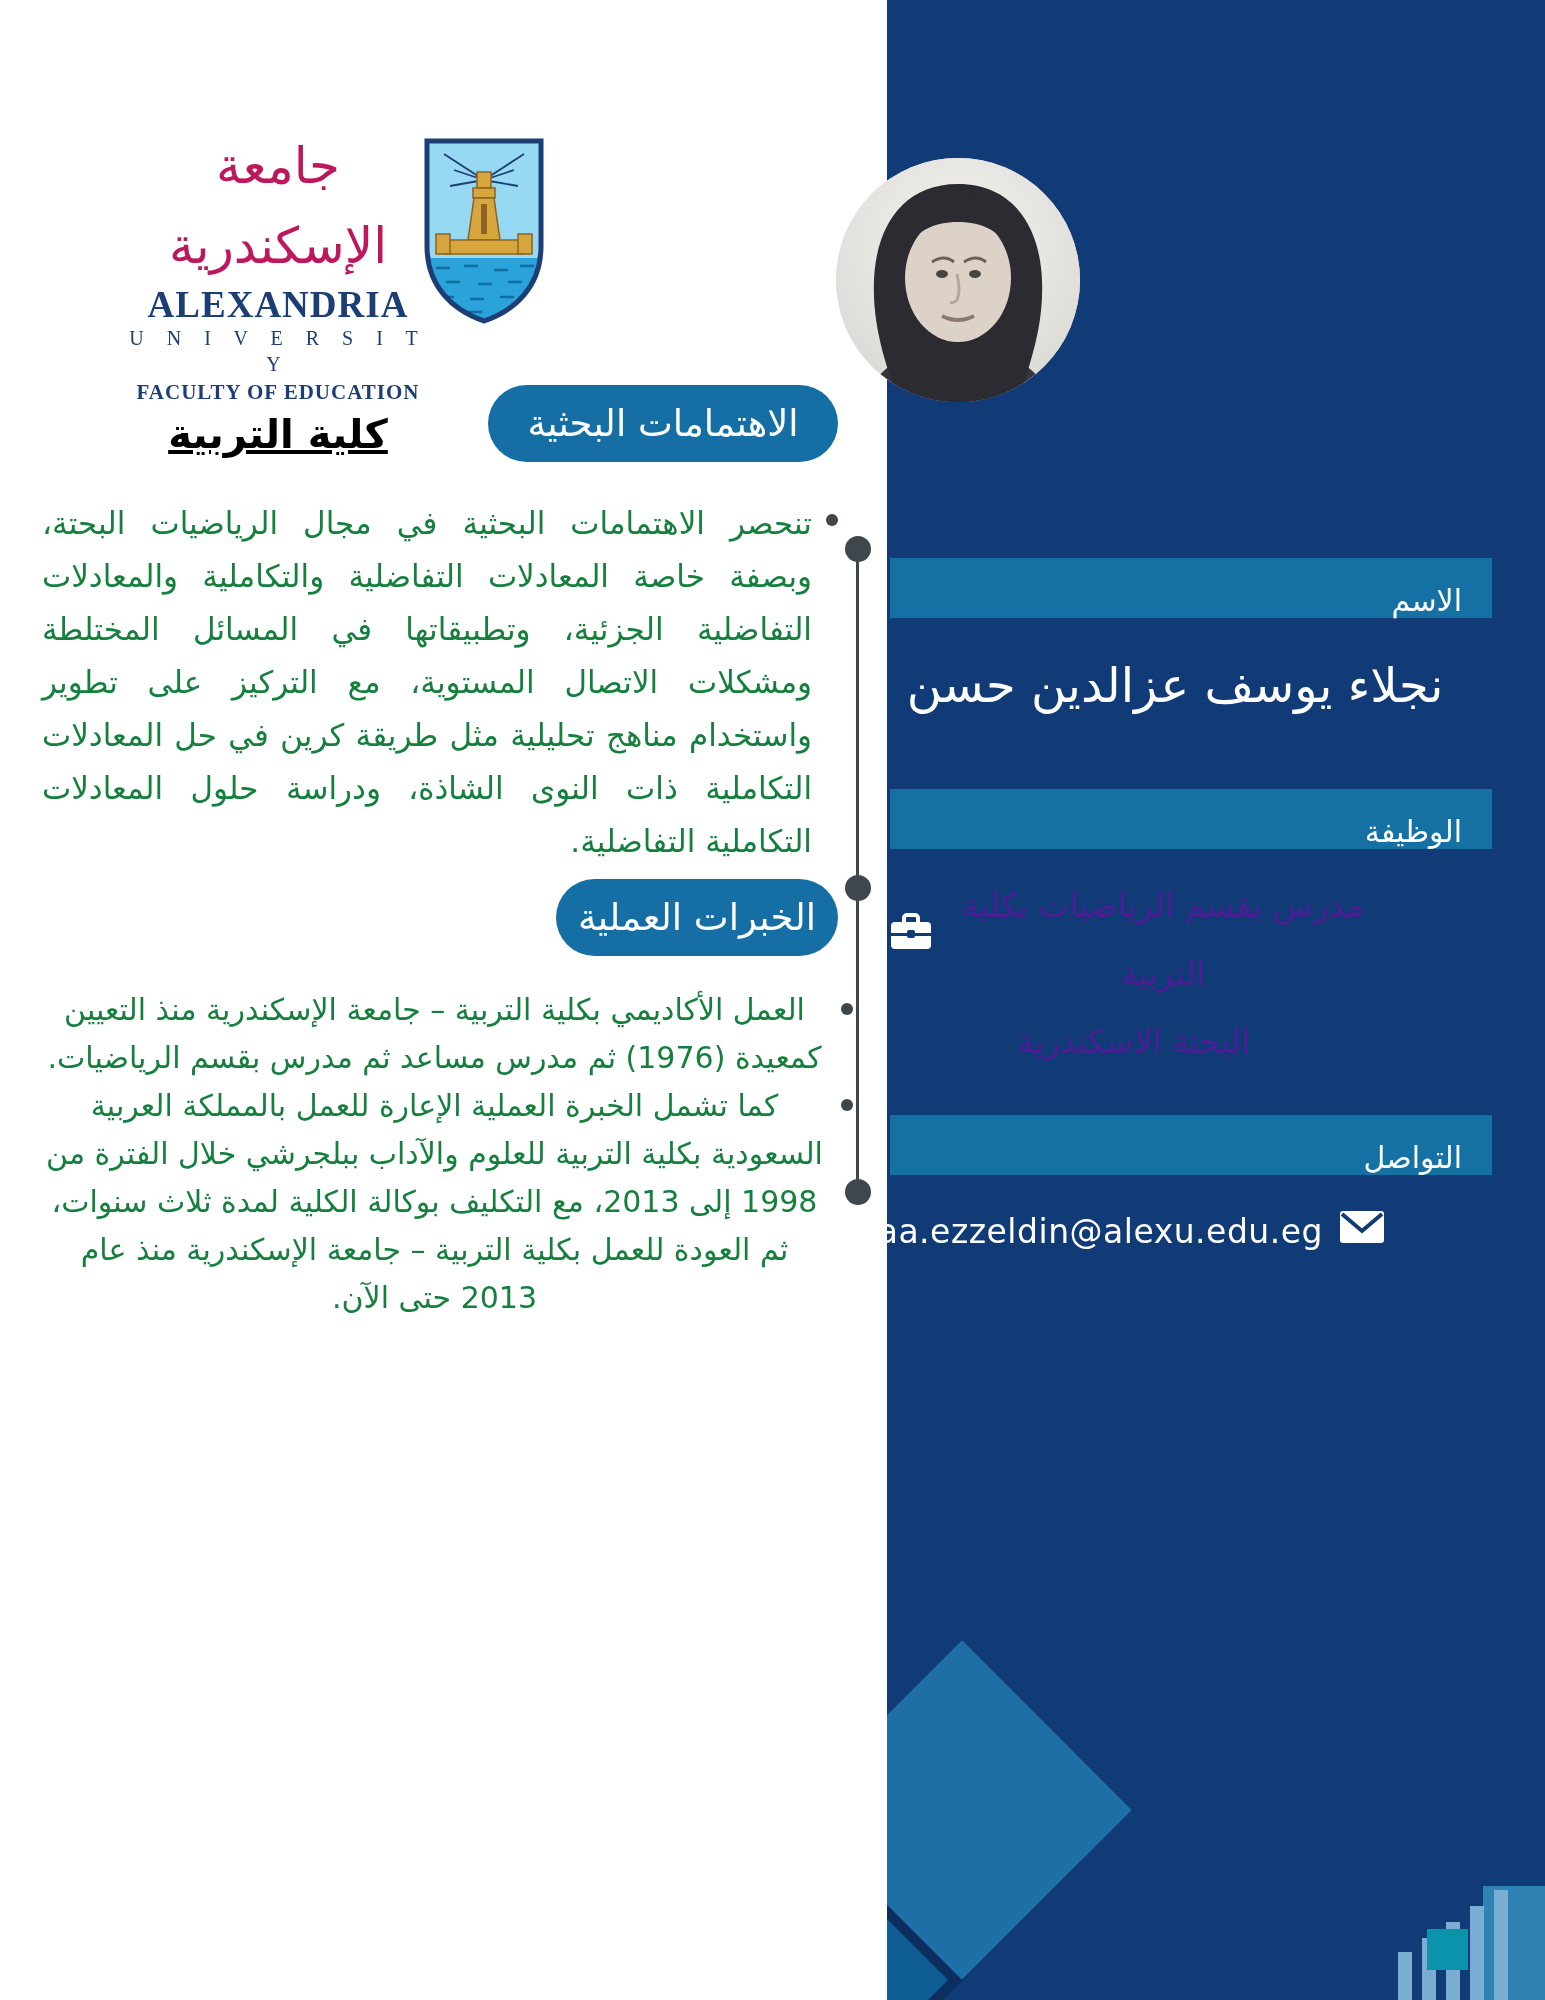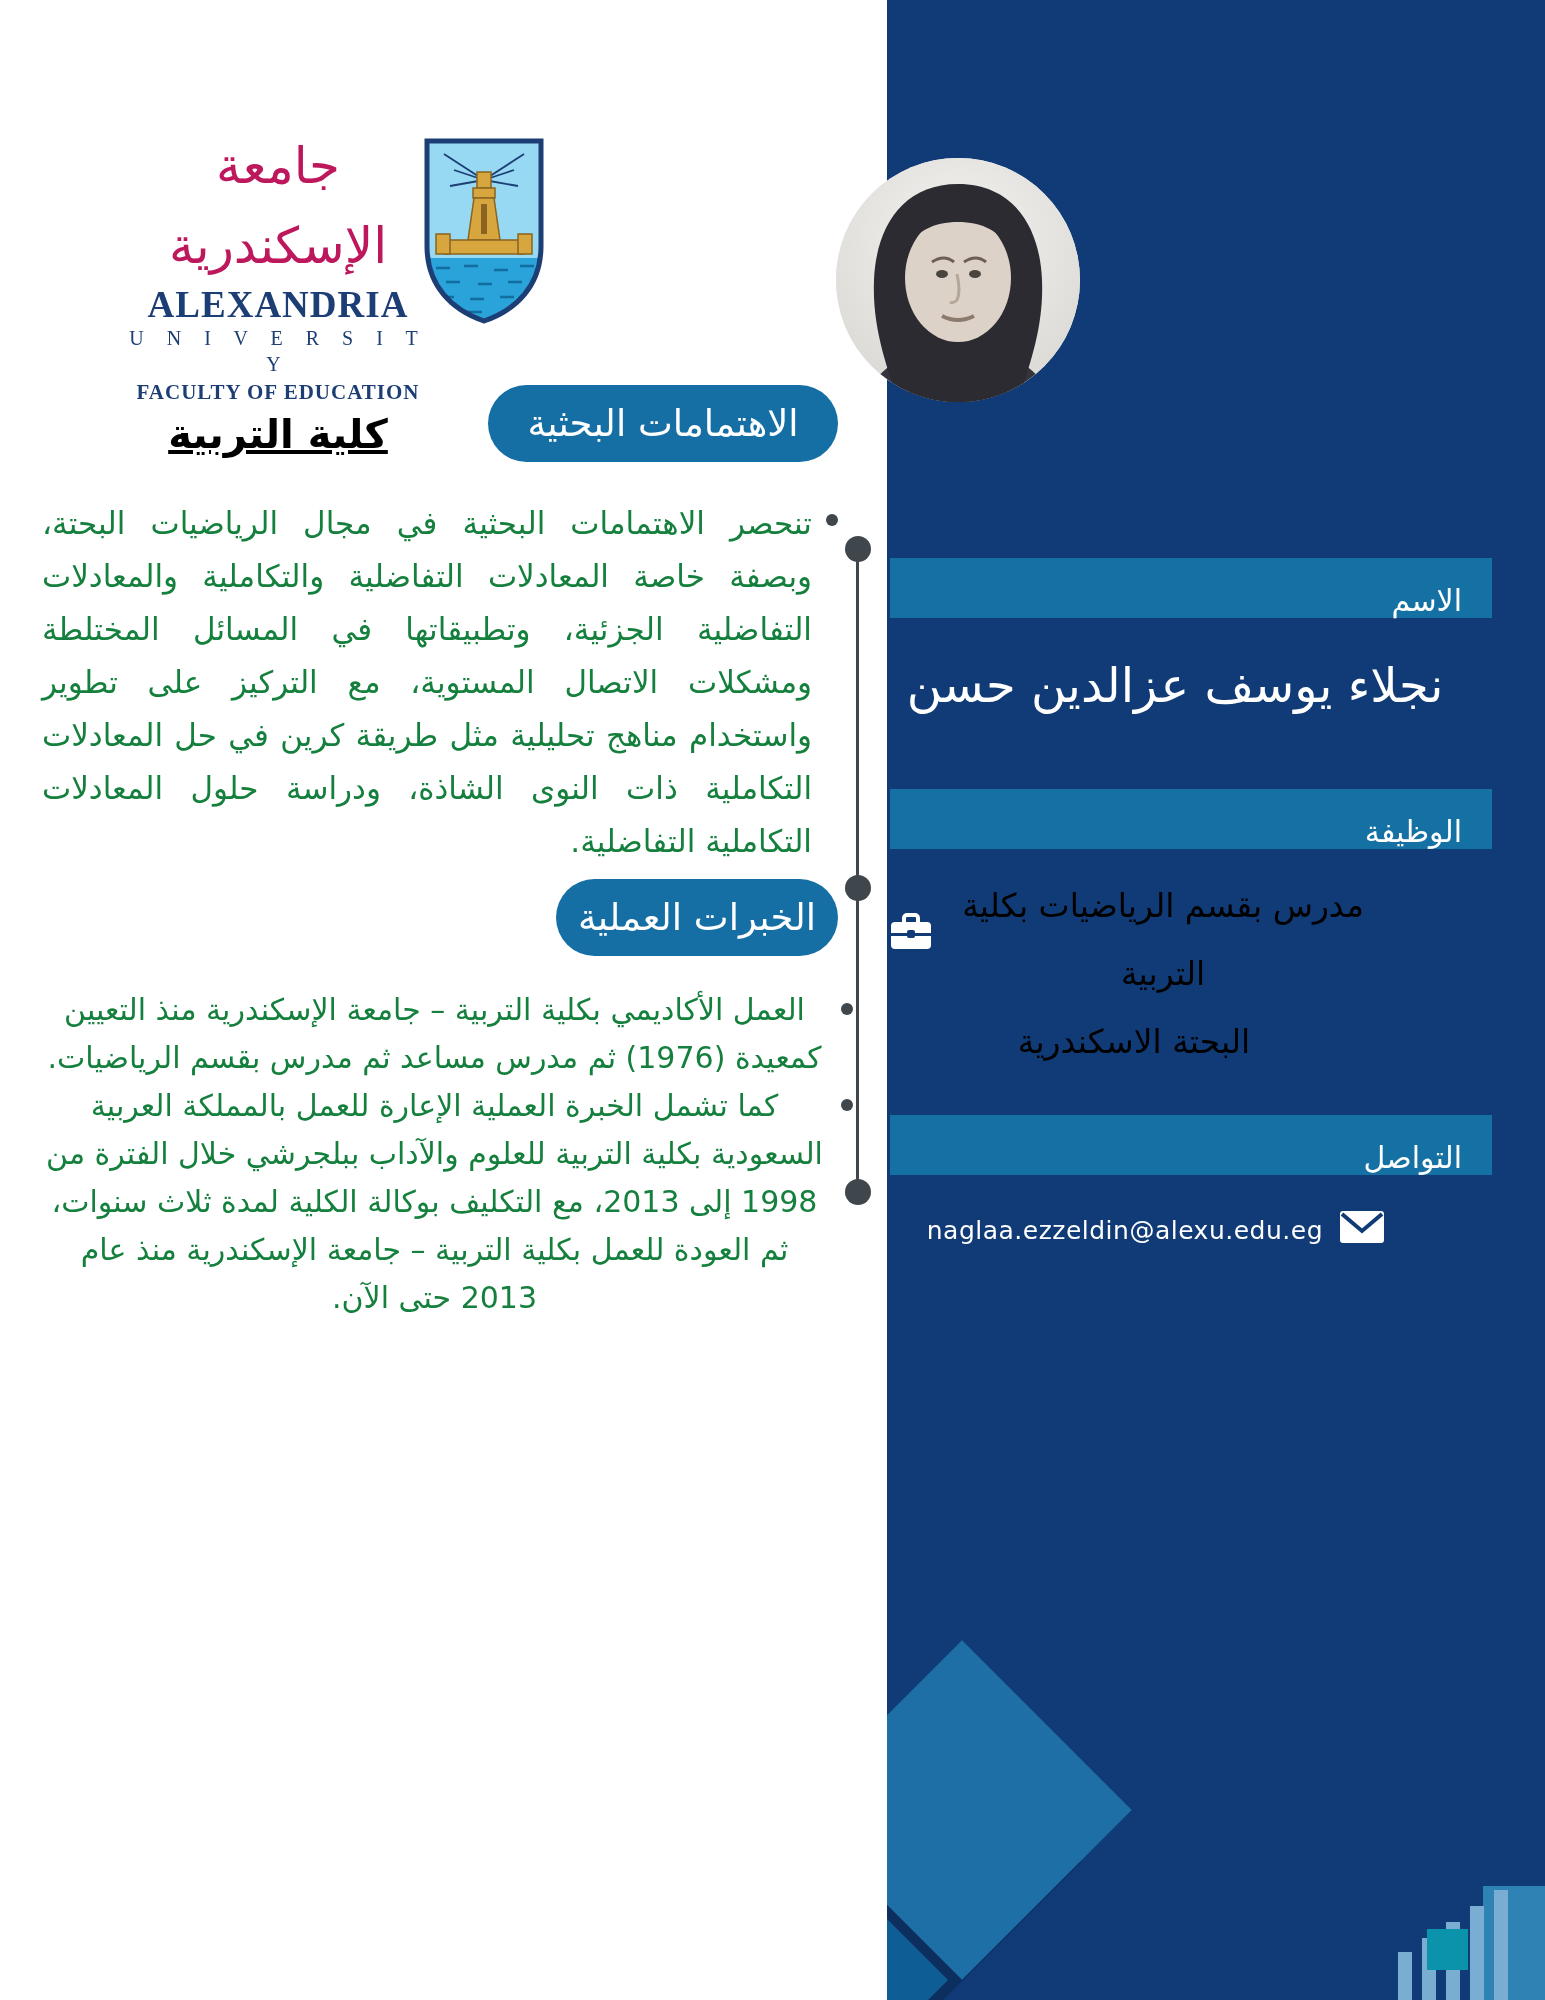"مدرس بقسم الرياضيات بكلية التربية" .panel-job { color: #000000 -> #4c1d95 }
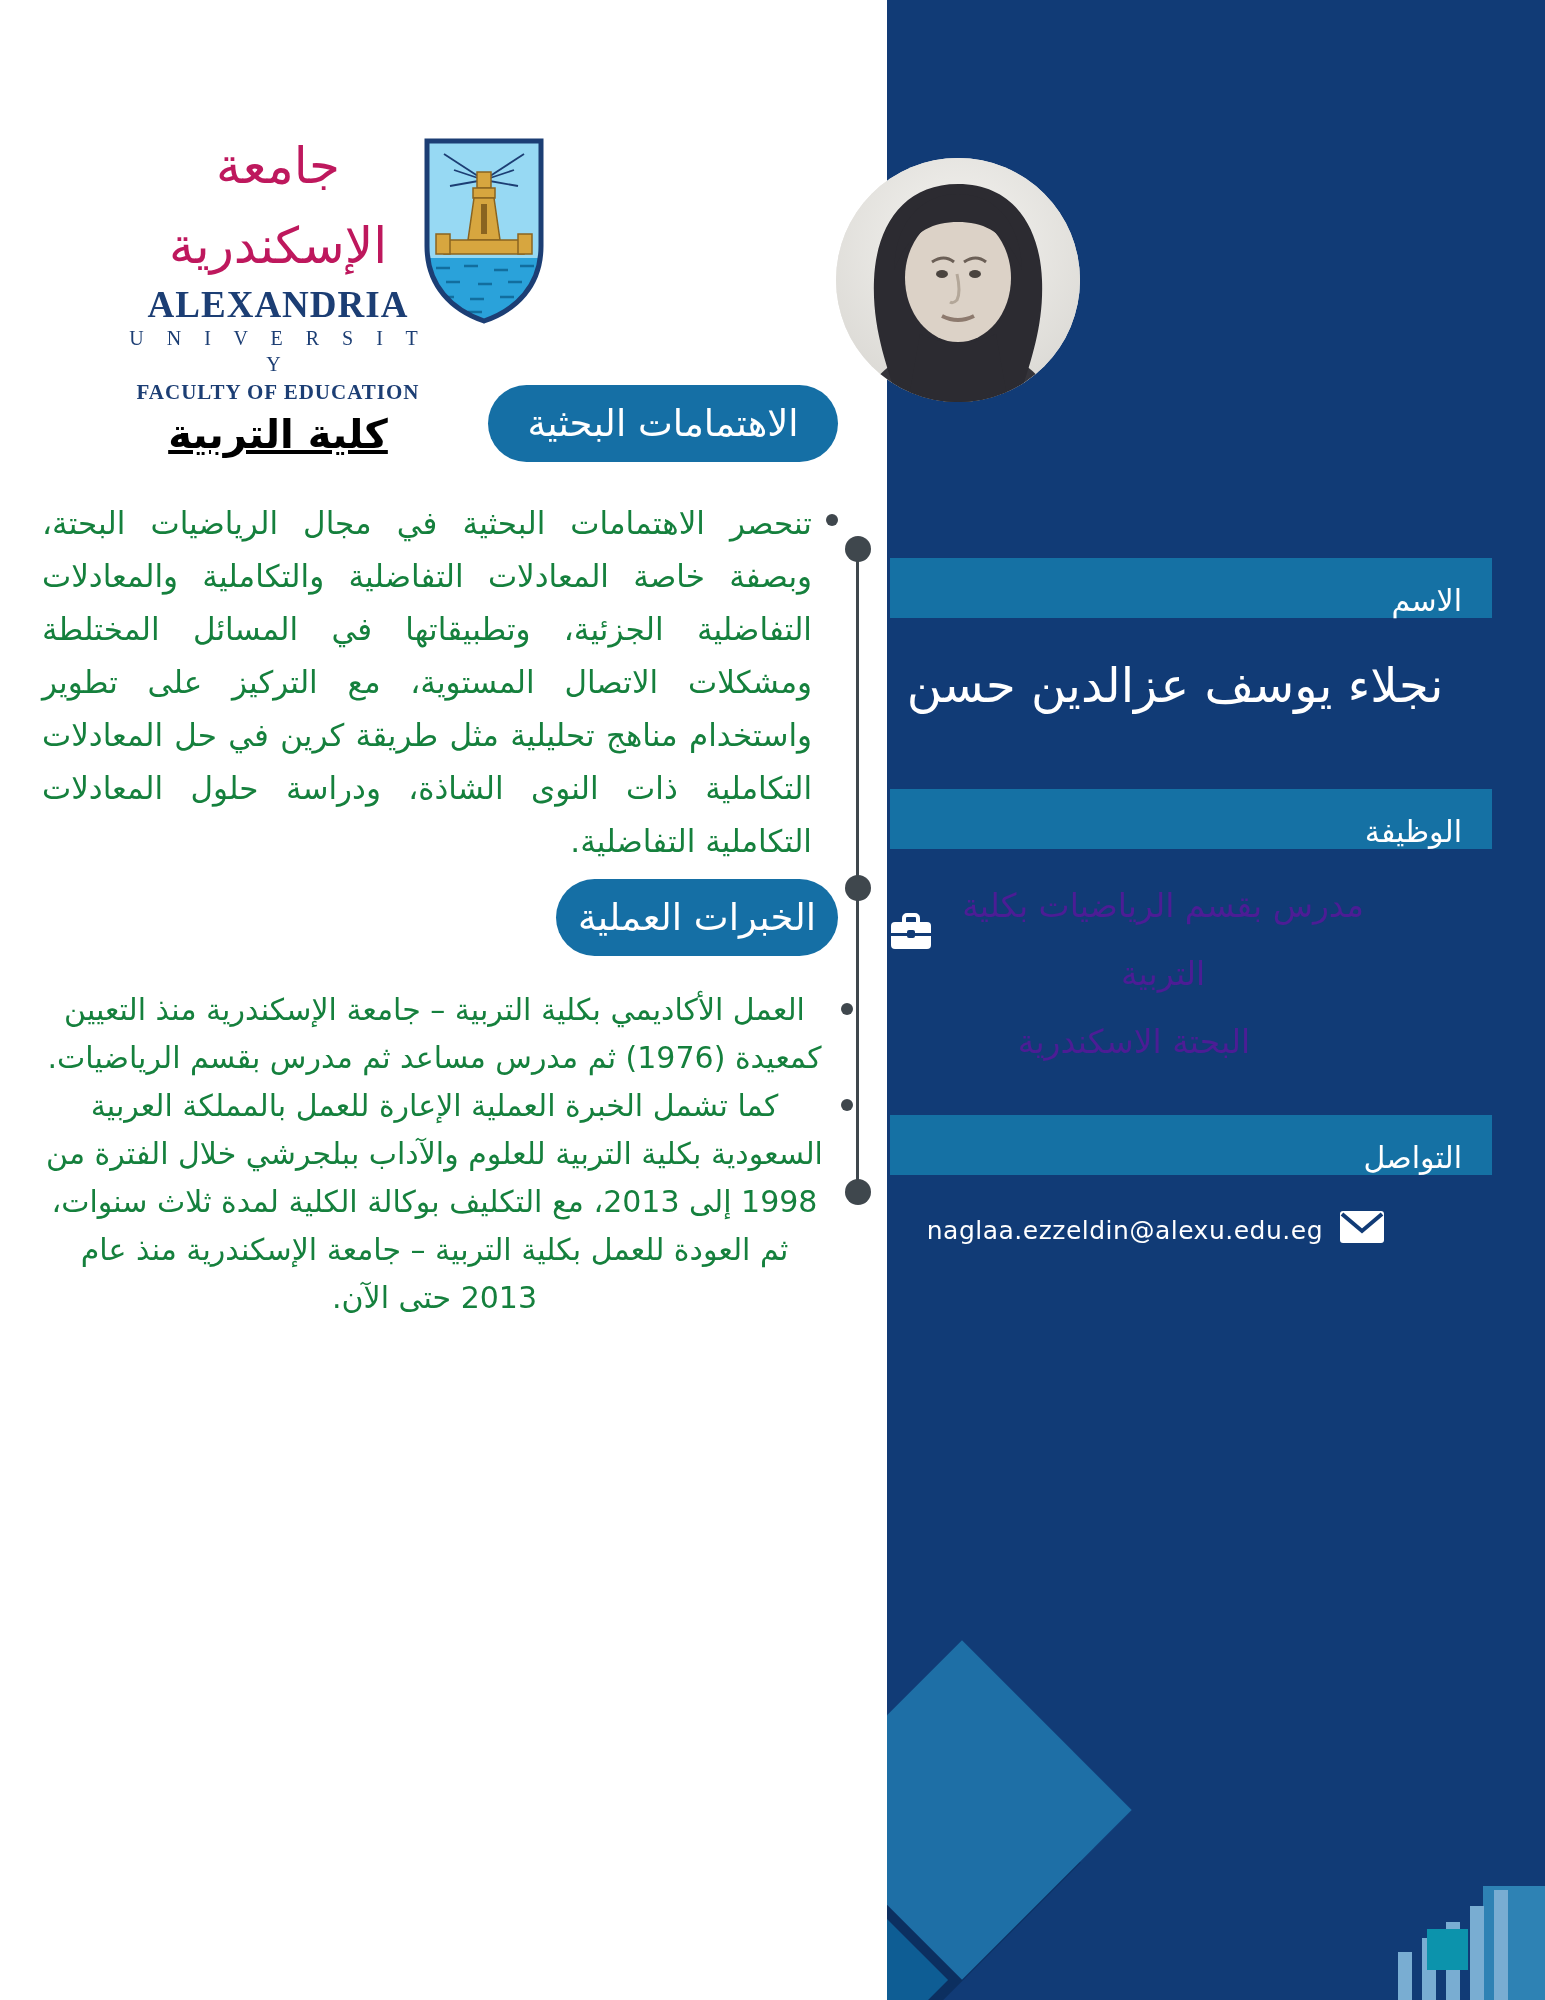"naglaa.ezzeldin@alexu.edu.eg" .panel-email { font-size: 25px -> 33px }
